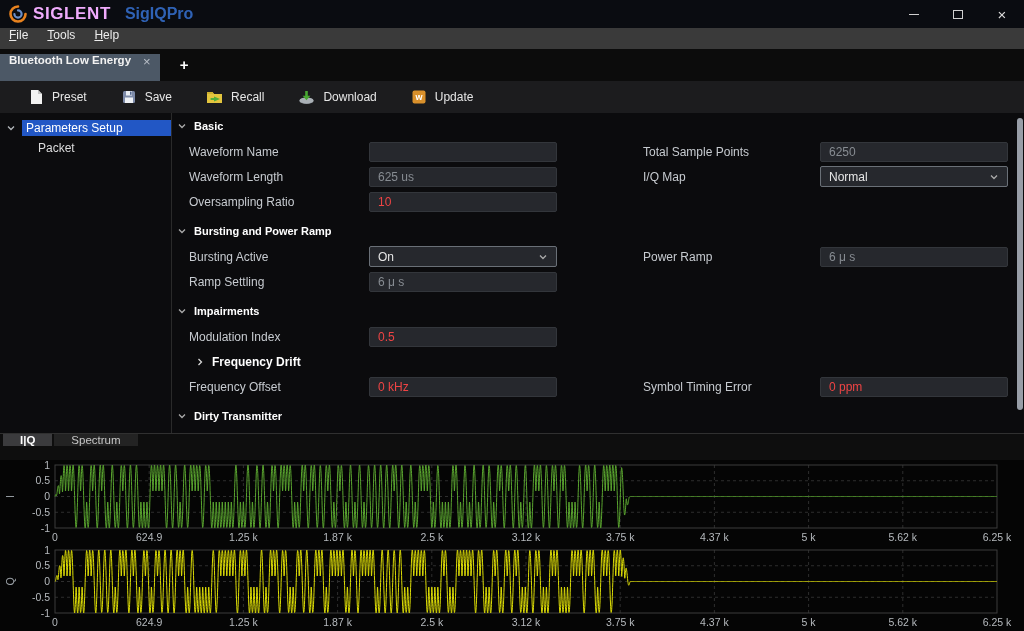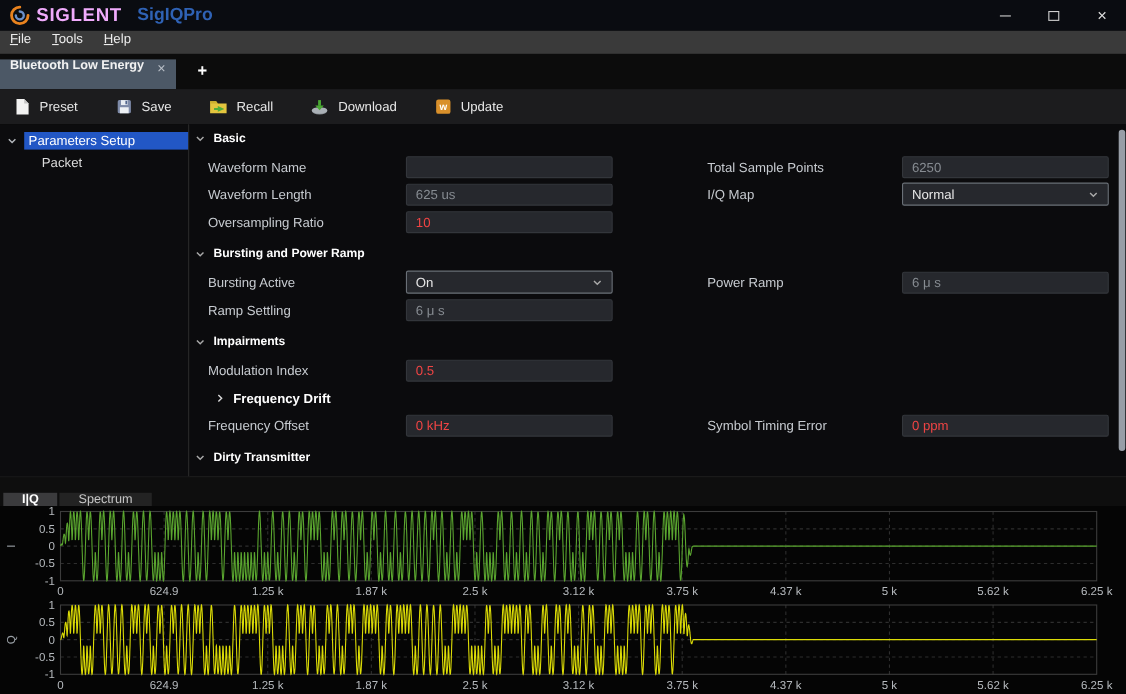"Preset" .toolbar { padding-left: 12px -> 28px }
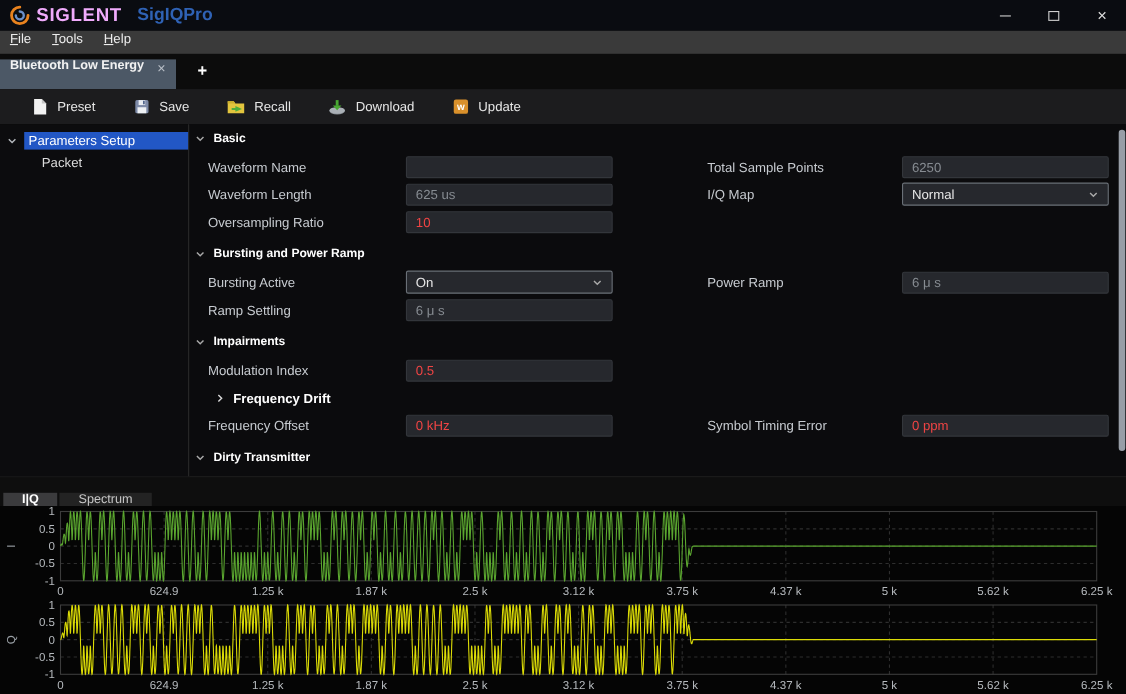"I|Q" .viewer-tabs { align-items: flex-end -> flex-start }
